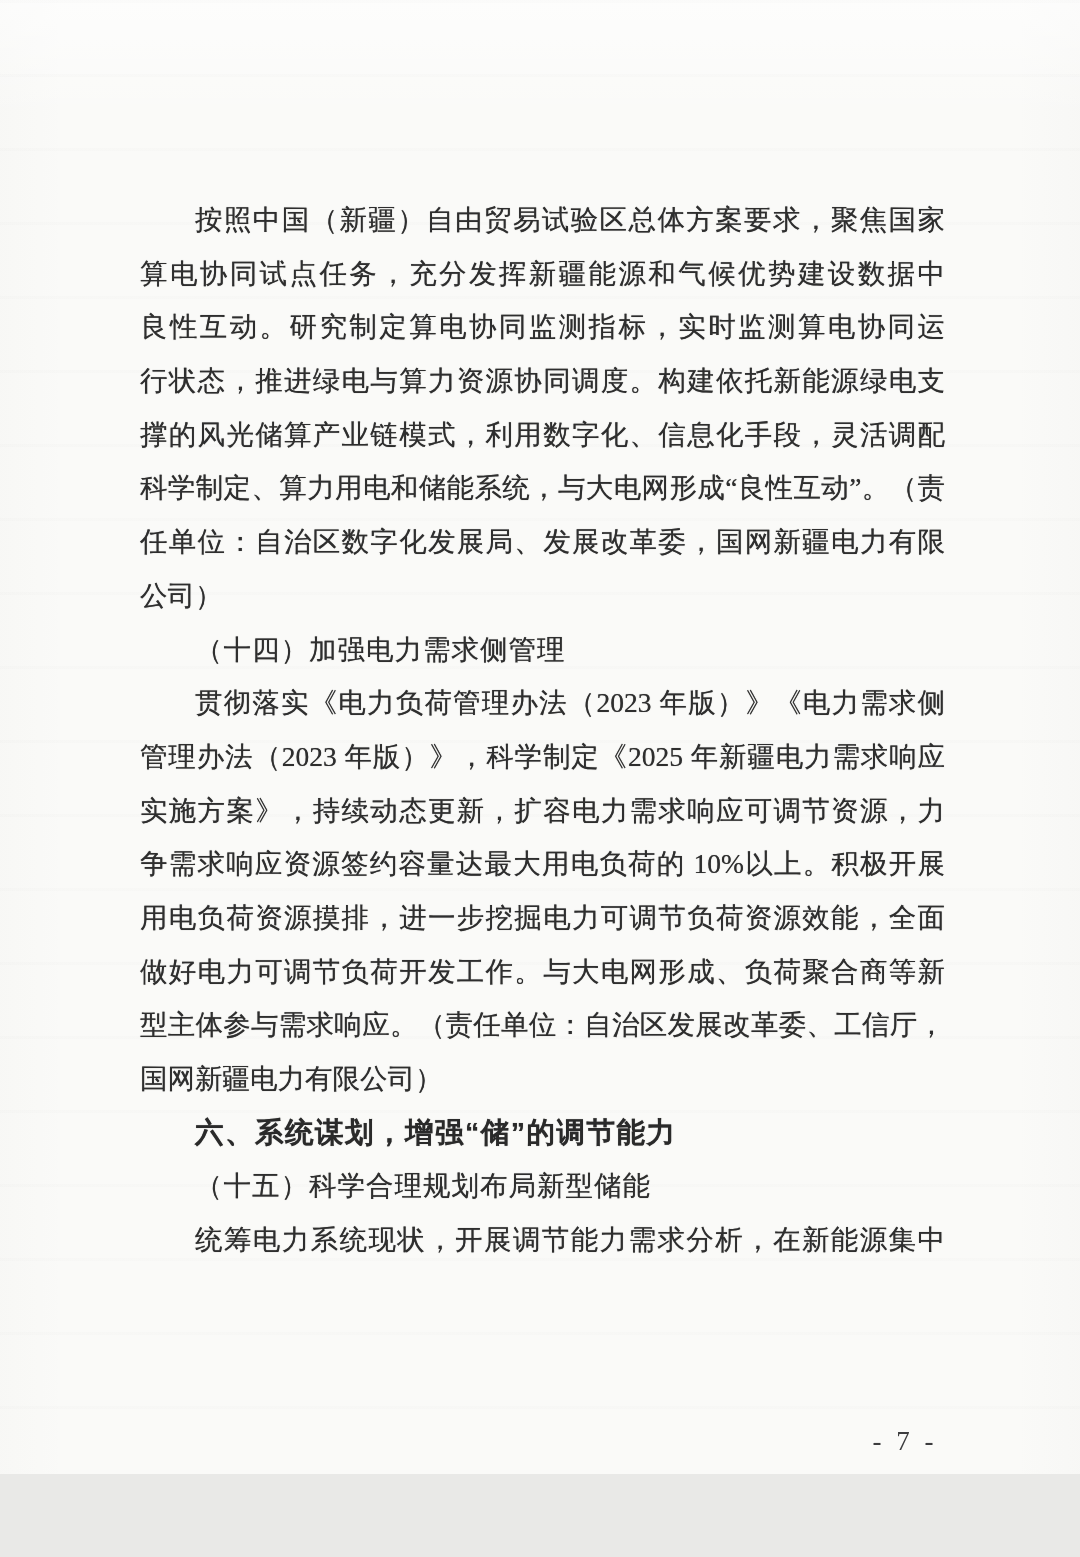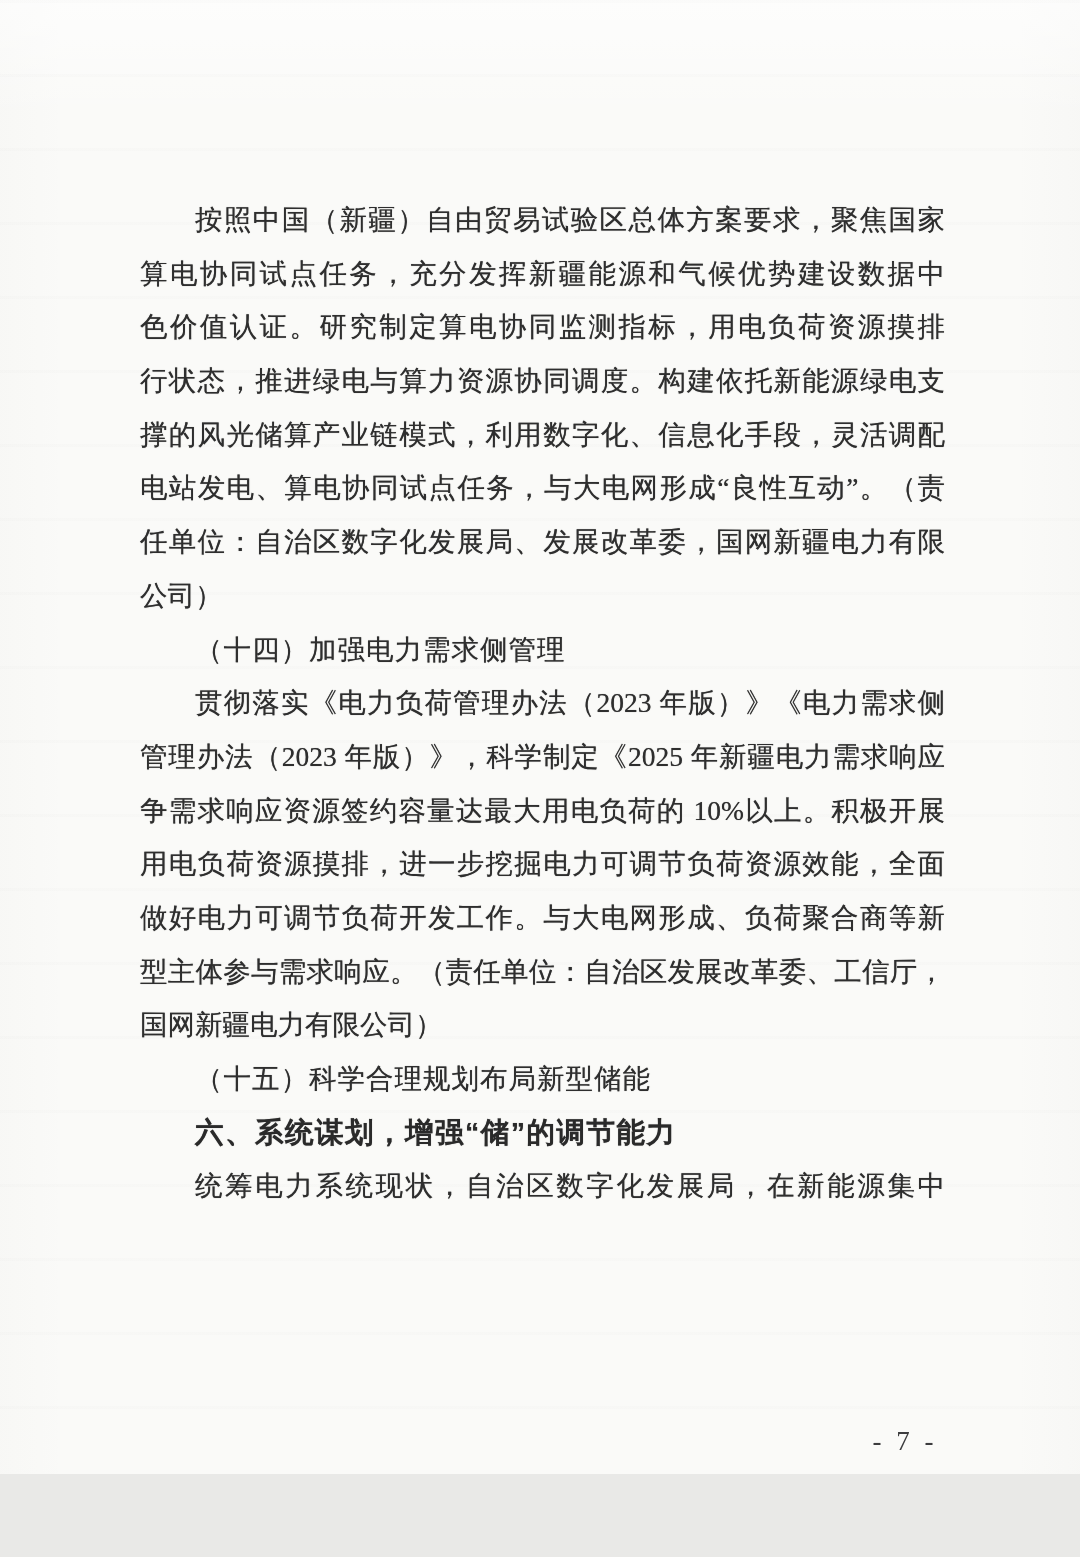"色价值认证。研究制定算电协同监测指标，用电负荷资源摸排" div.line { text: 色价值认证。研究制定算电协同监测指标，用电负荷资源摸排 -> 良性互动。研究制定算电协同监测指标，实时监测算电协同运 }
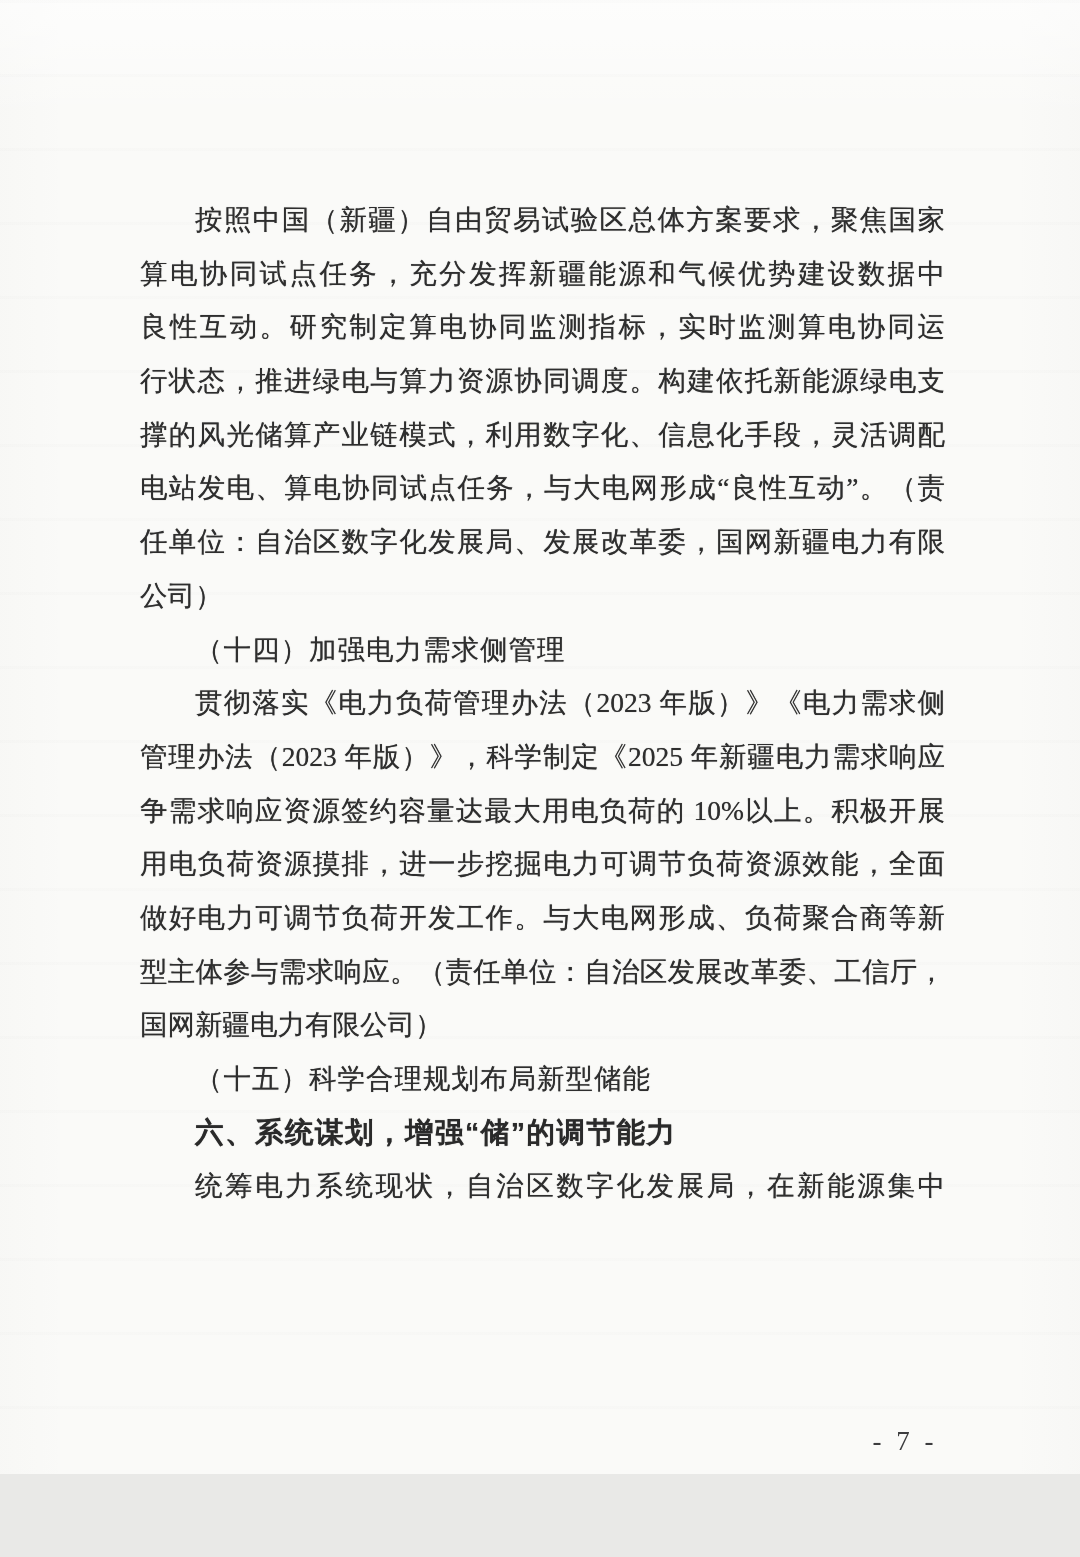"电站发电、算电协同试点任务，与大电网形成“良性互动”。（责" div.line { text: 电站发电、算电协同试点任务 -> 科学制定、算力用电和储能系统 }
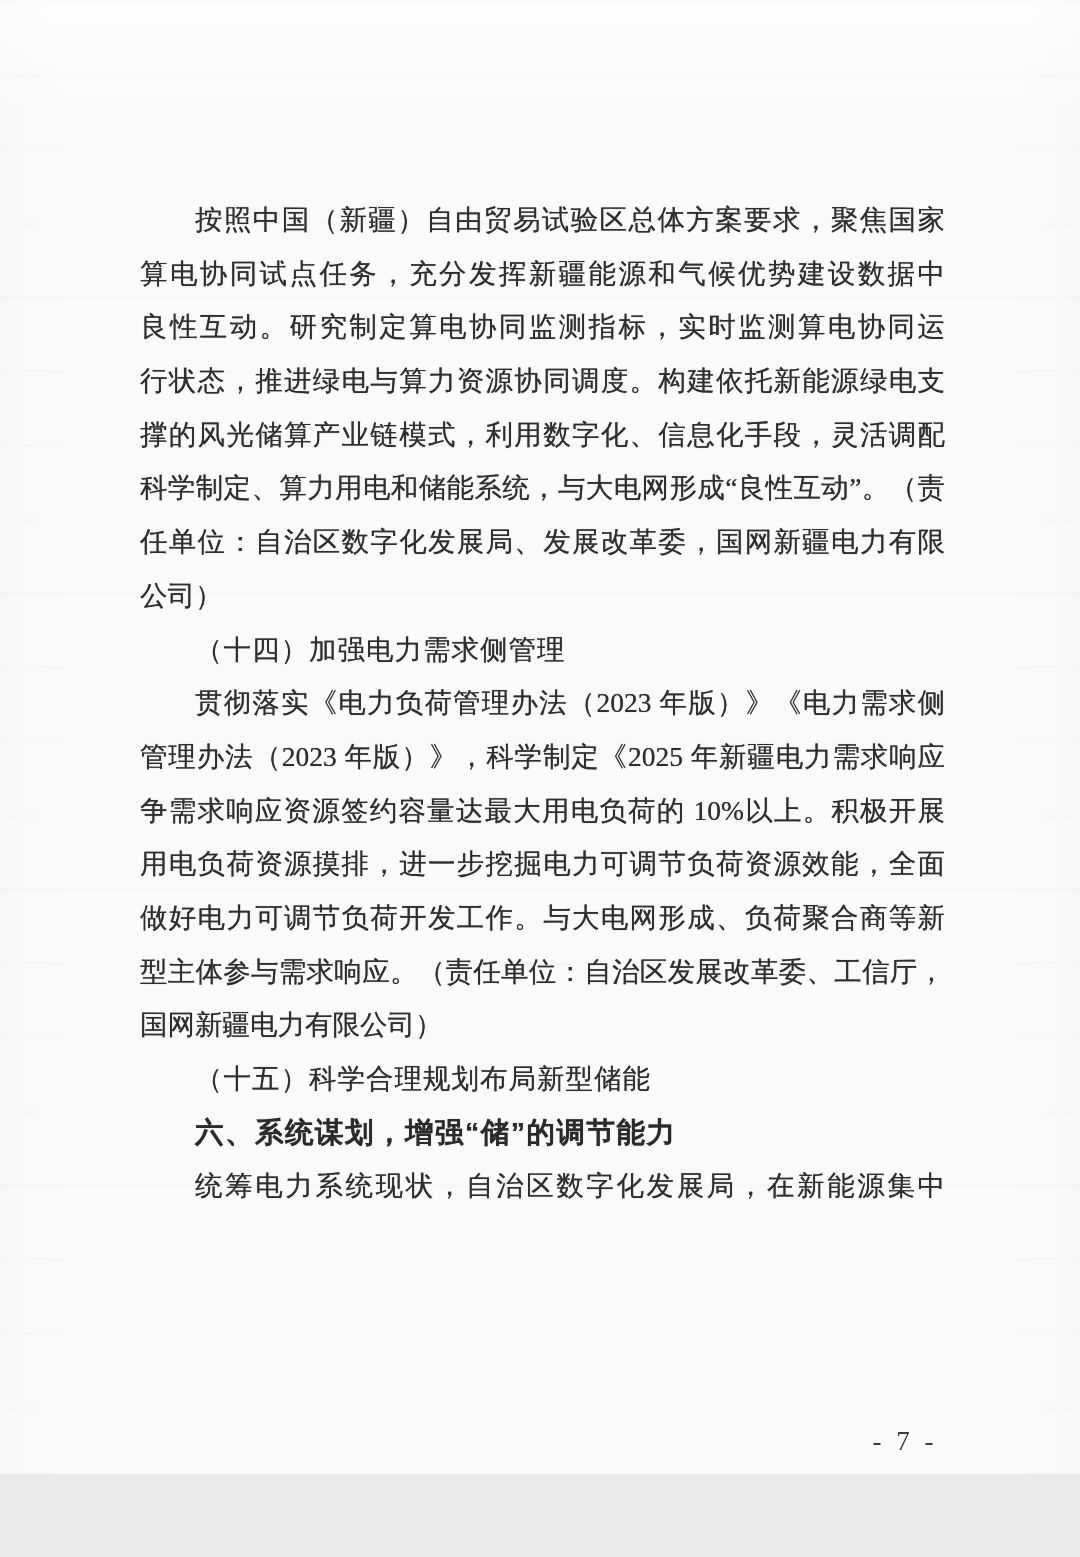"实施方案》，持续动态更新，扩容电力需求响应可调节资源，力" div.line { html: none -> <div>实施方案》，持续动态更新，扩容电力需求响应可调节资源，力</div> }
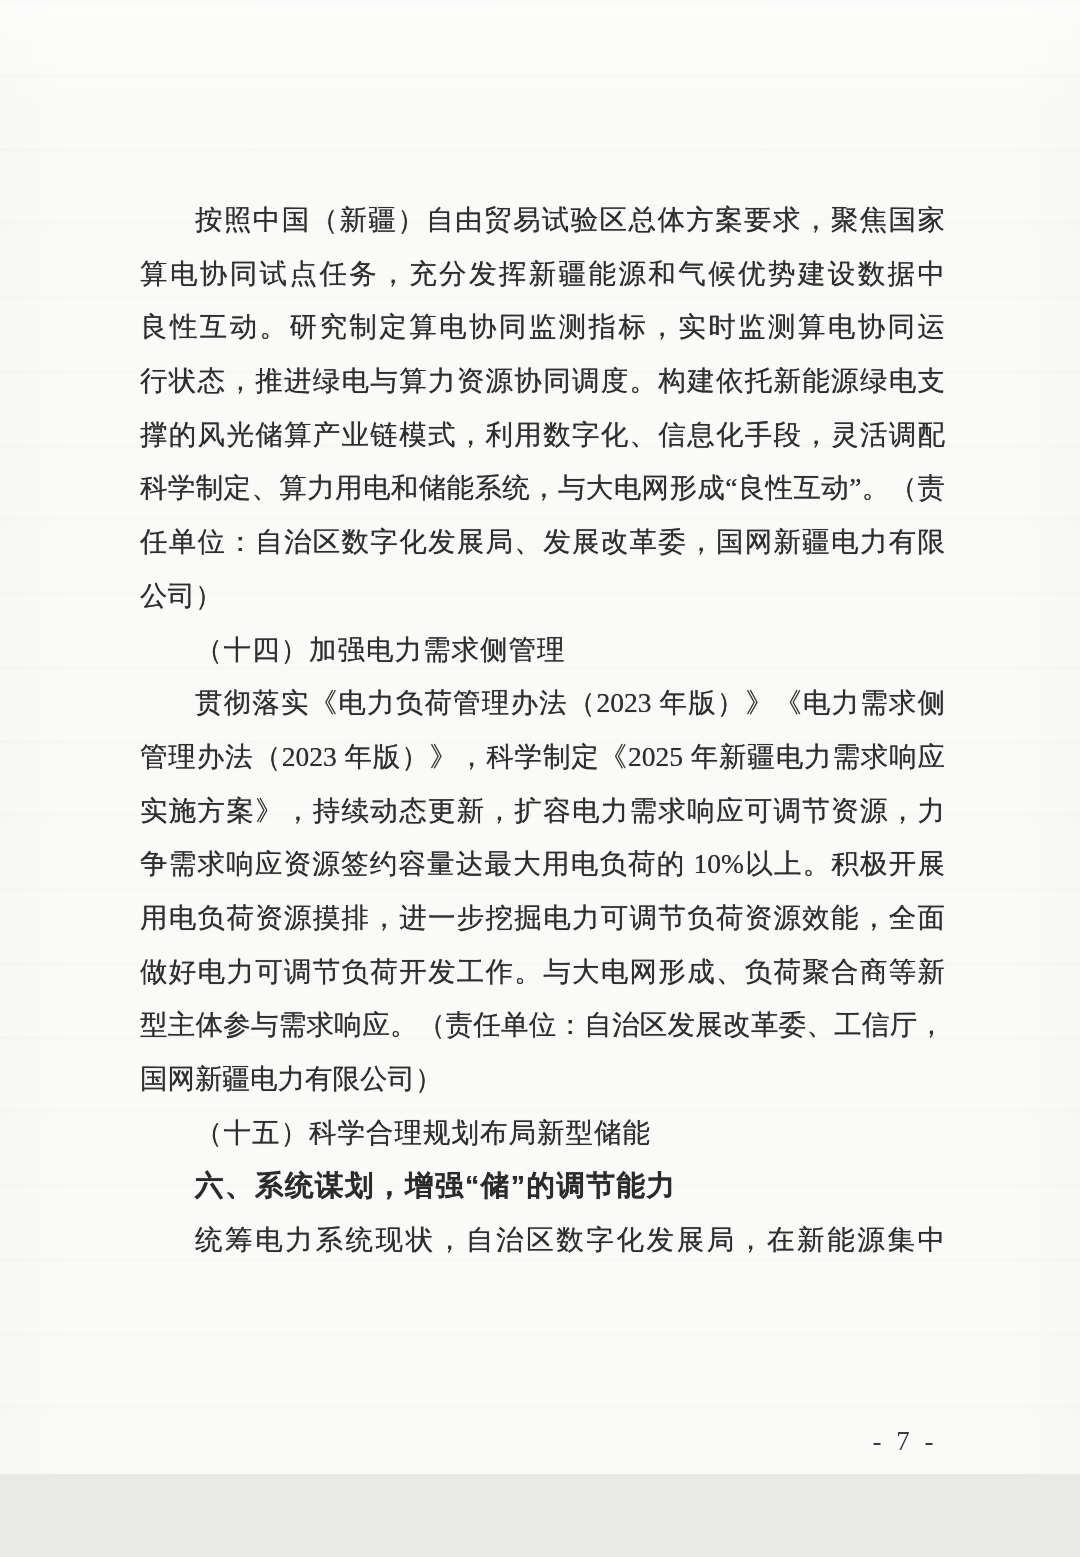"（十五）科学合理规划布局新型储能" div.line { order: before "六、系统谋划，增强“储”的调节能力" -> after "六、系统谋划，增强“储”的调节能力" }
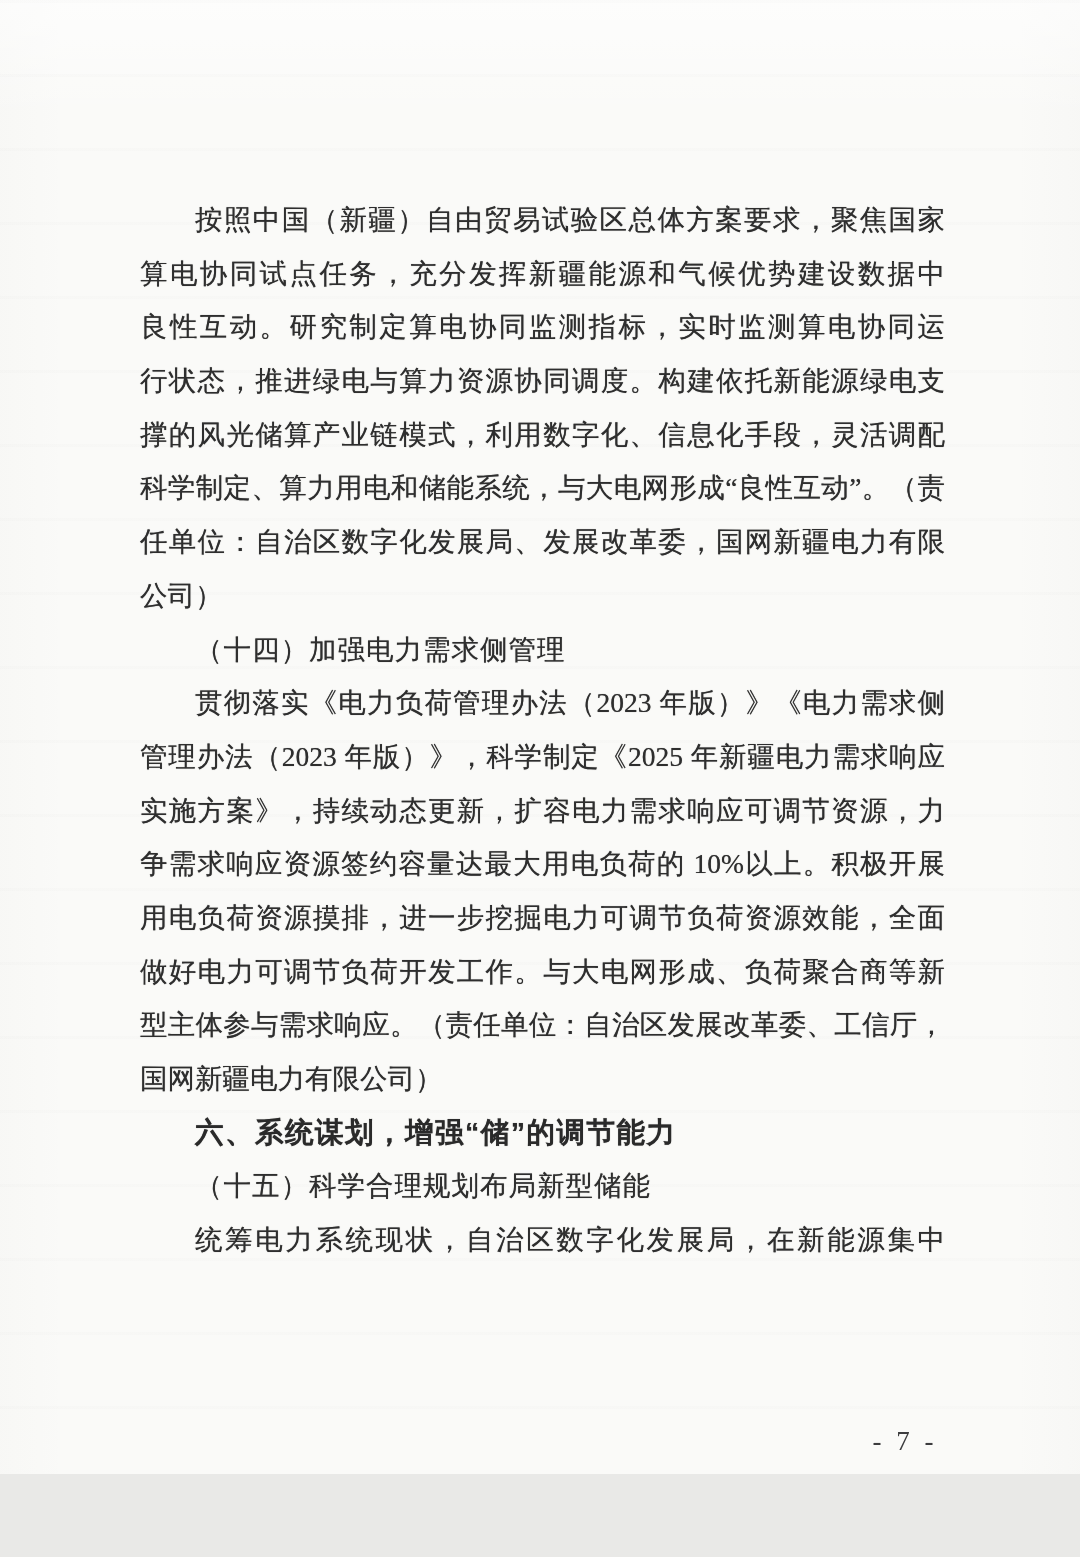"统筹电力系统现状，自治区数字化发展局，在新能源集中" div.line { text: 自治区数字化发展局 -> 开展调节能力需求分析 }
